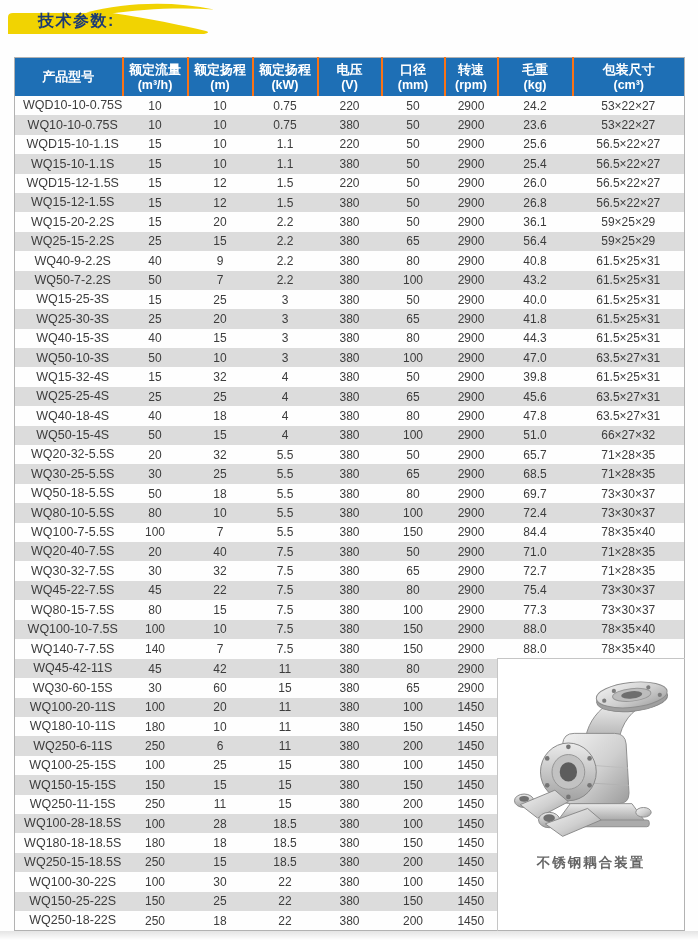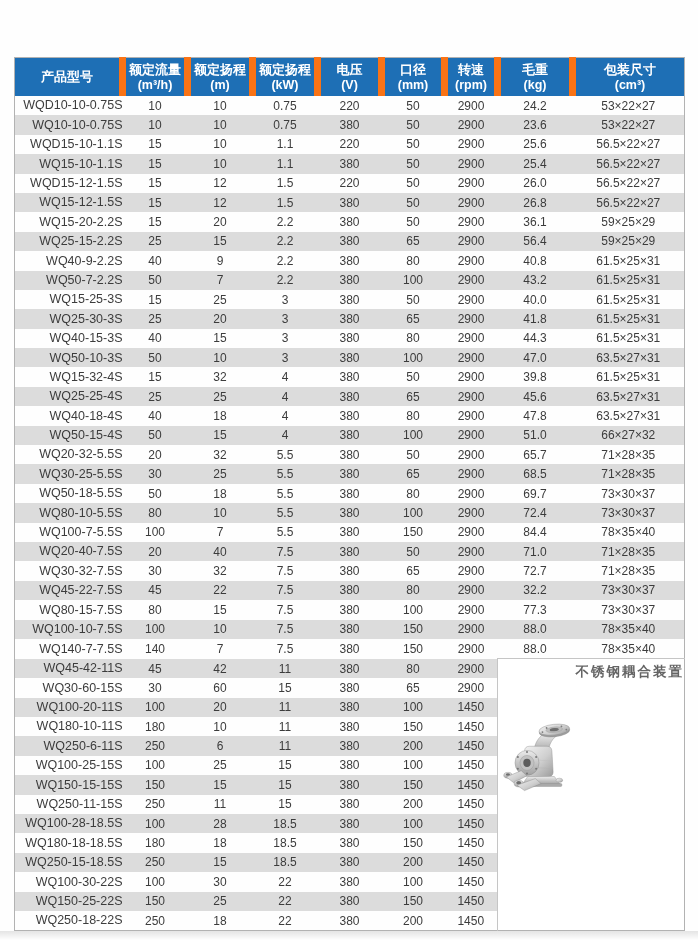"技术参数:" div.banner { html: none -> <div> <svg> <path></path> <path></path> </svg> <span>技术参数:</span> </div> }
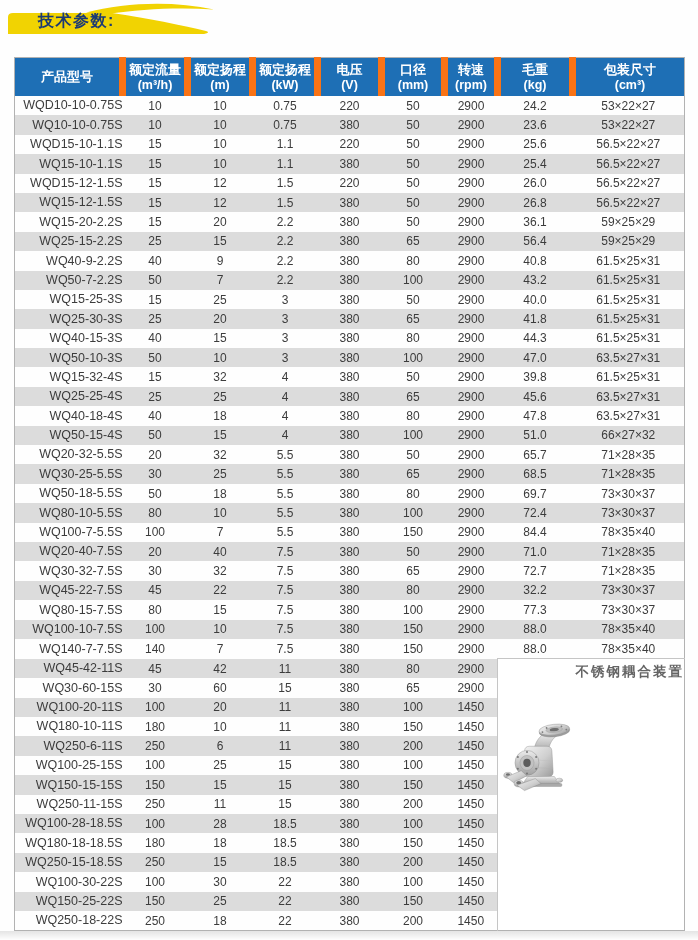"额定流量" thead th + th { border-left: 7px solid #f97316 -> 2px solid #f97316 }
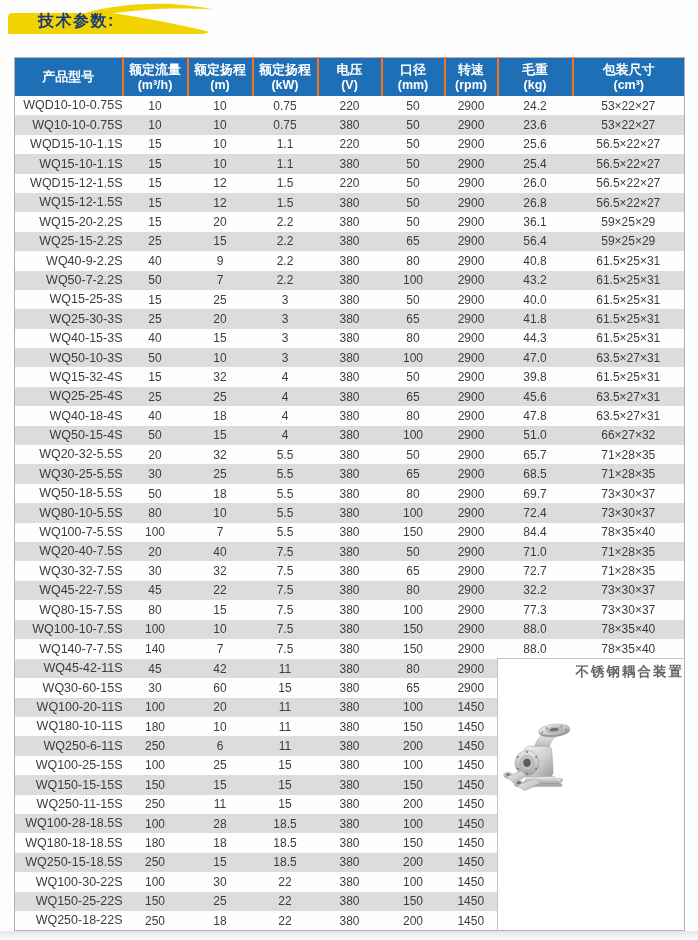"WQD10-10-0.75S" td.model { text-align: right -> center }
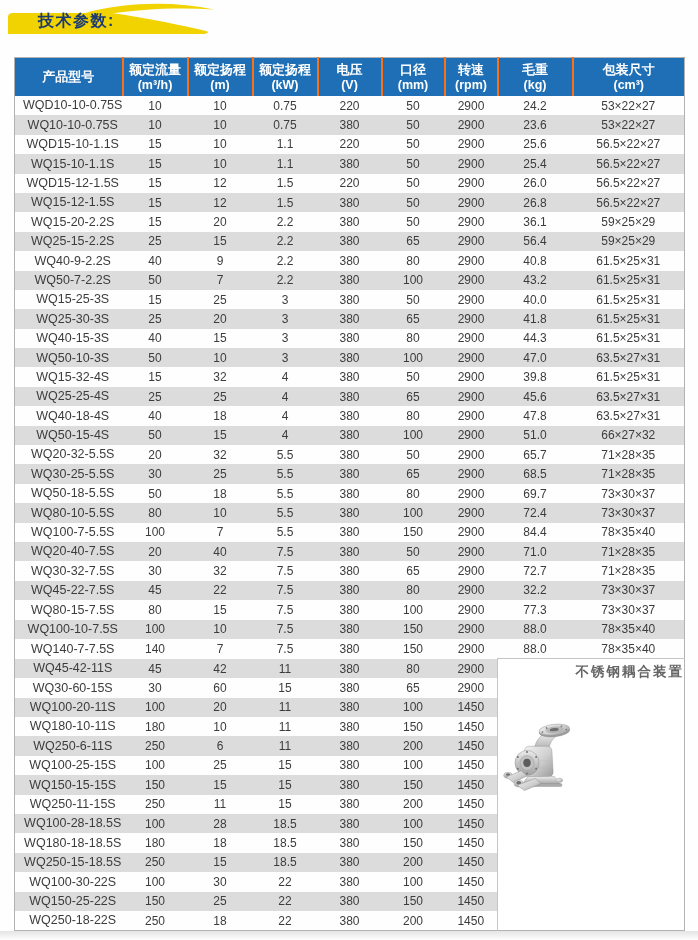"32.2" td { text: 32.2 -> 75.4 }
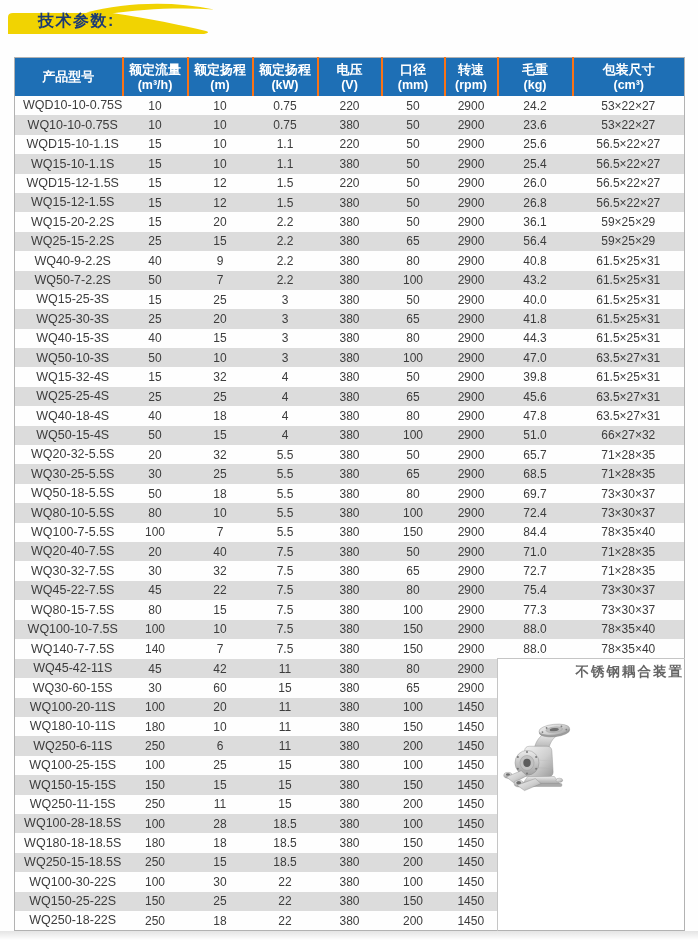"不锈钢耦合装置" .overlay-inner { align-items: none -> center; flex-direction: row -> column }
